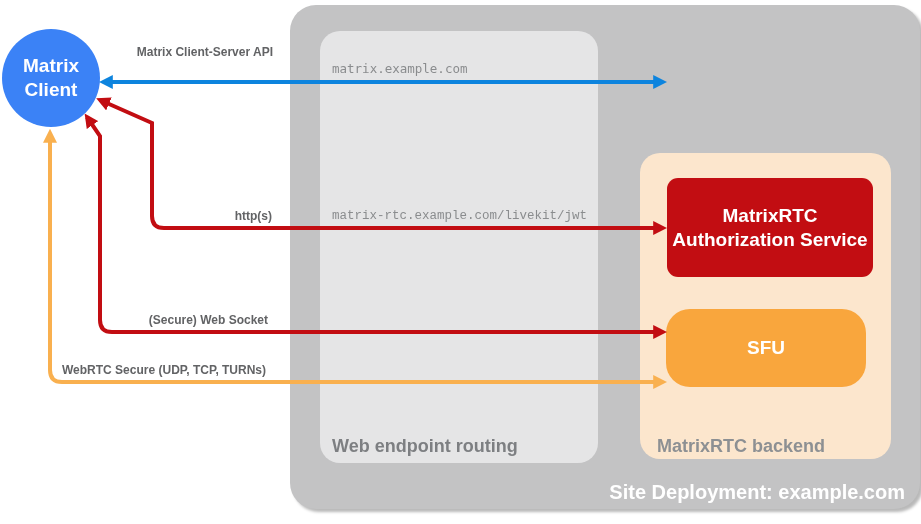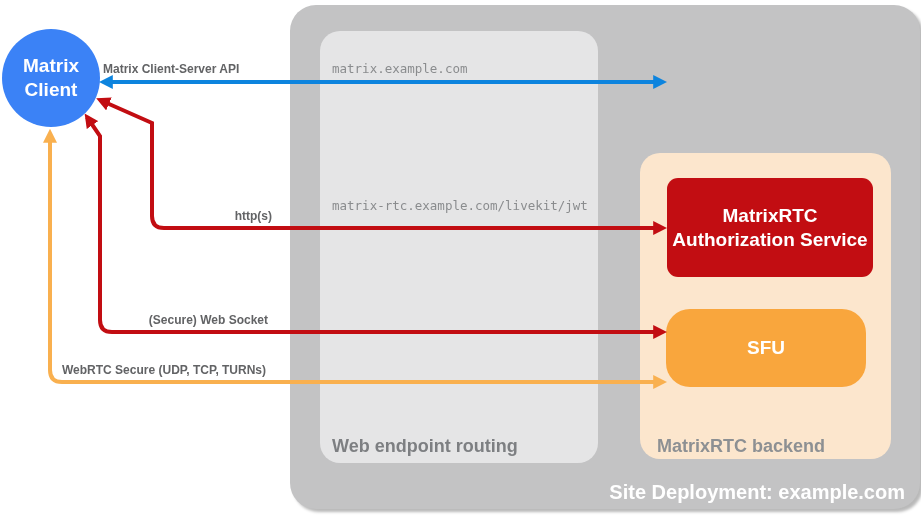"Matrix Client-Server API" div.arrow-label { text-align: left -> right; top: 62px -> 45px }
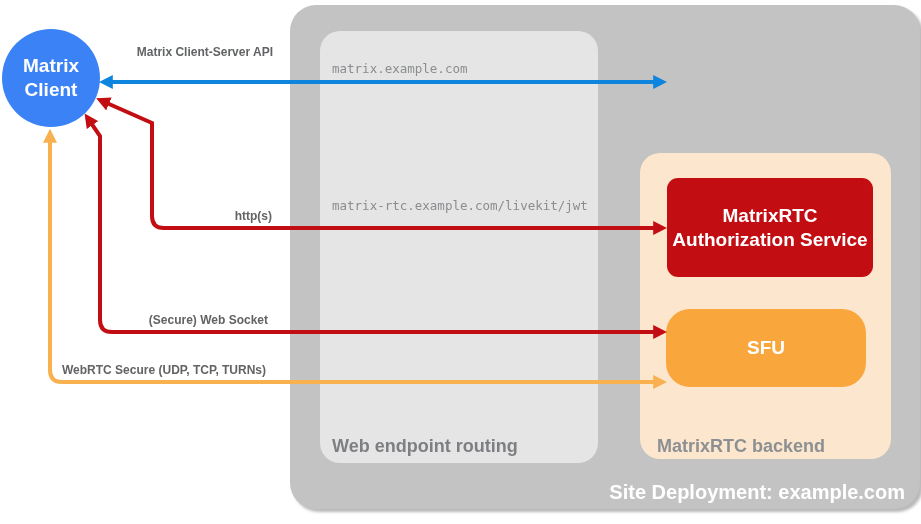"matrix-rtc.example.com/livekit/jwt" div.mono-label { font-family: none -> Liberation Mono, monospace; top: 198px -> 209px }
